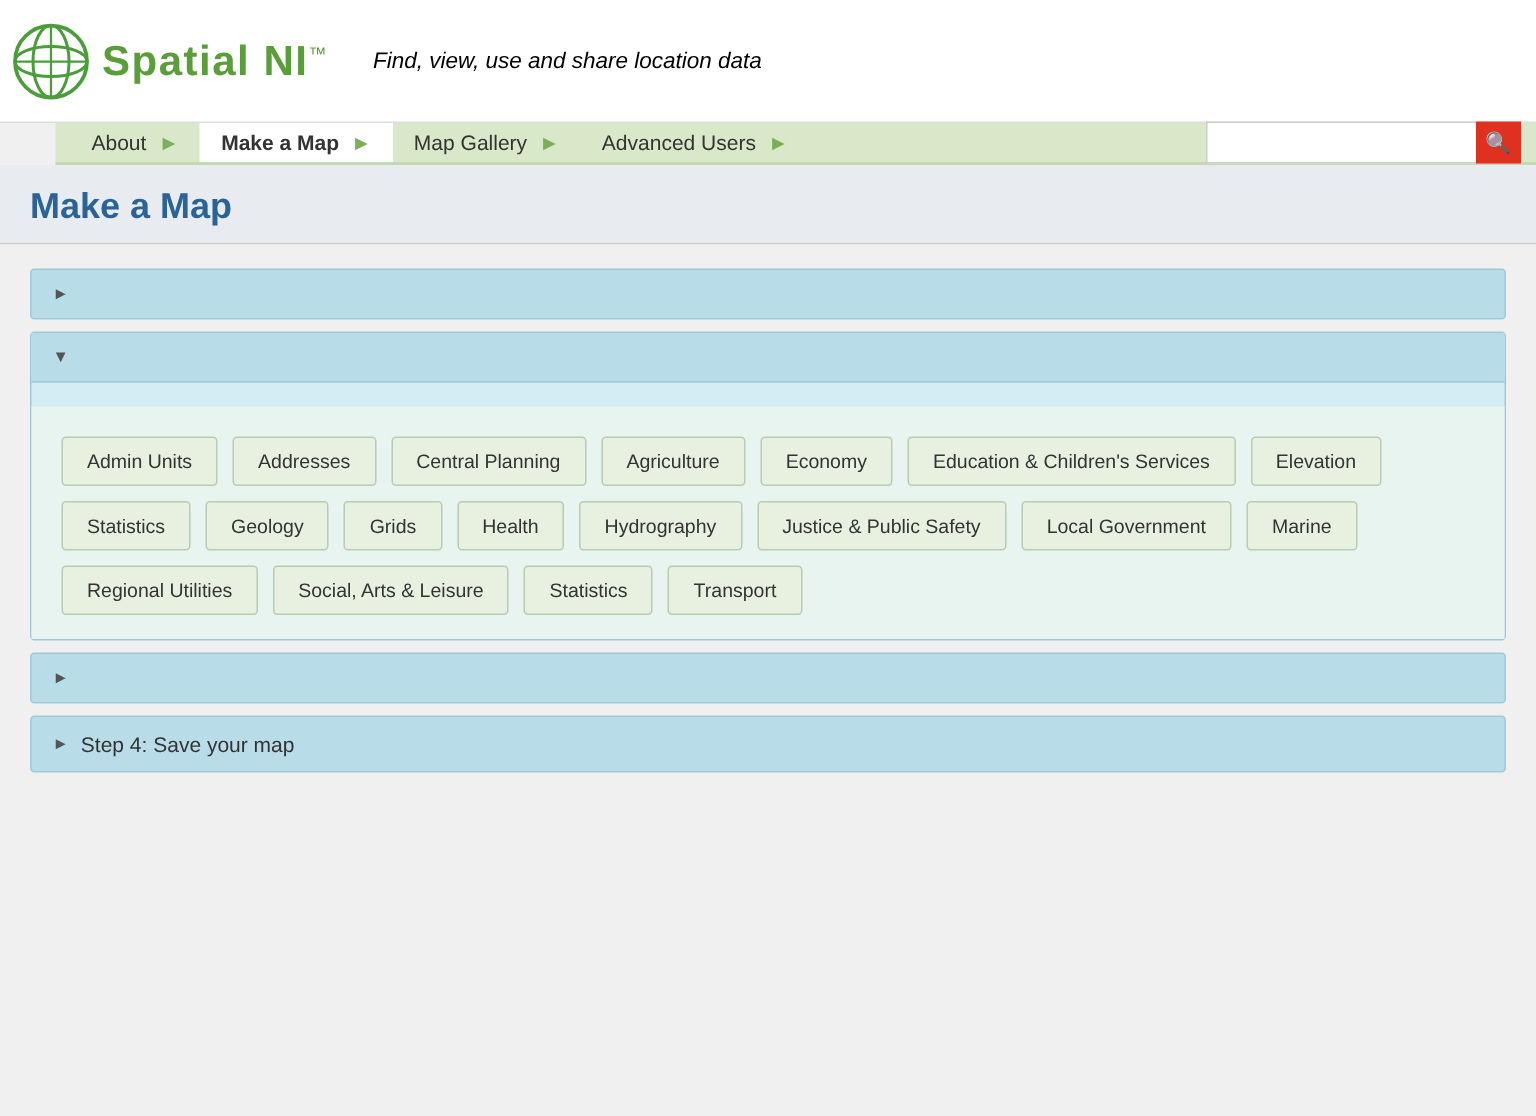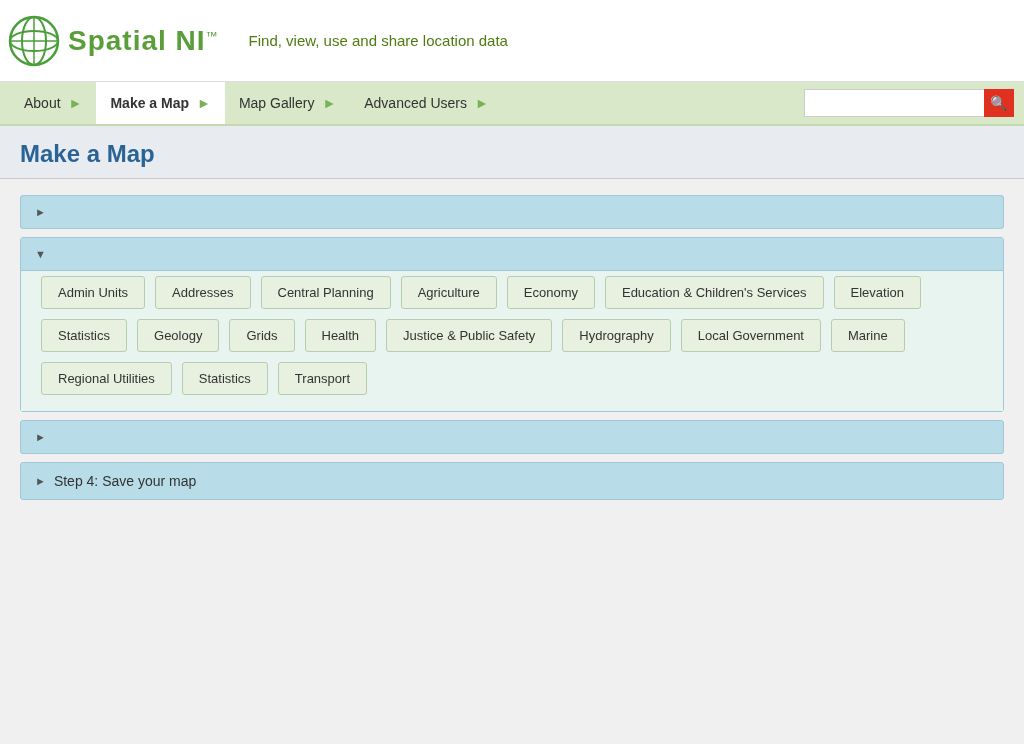"Find, view, use and share" #tagline { color: #4d7c0f -> #000000; font-style: none -> italic }
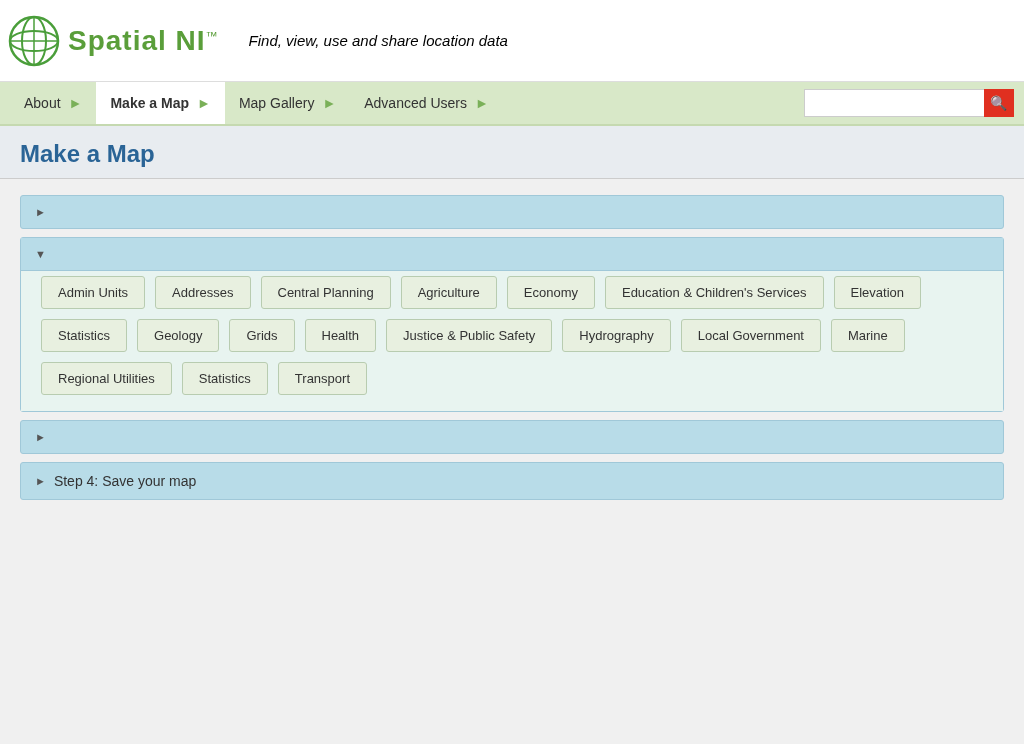"About" #navbar { height: 44px -> 28px; margin-left: none -> 37px }
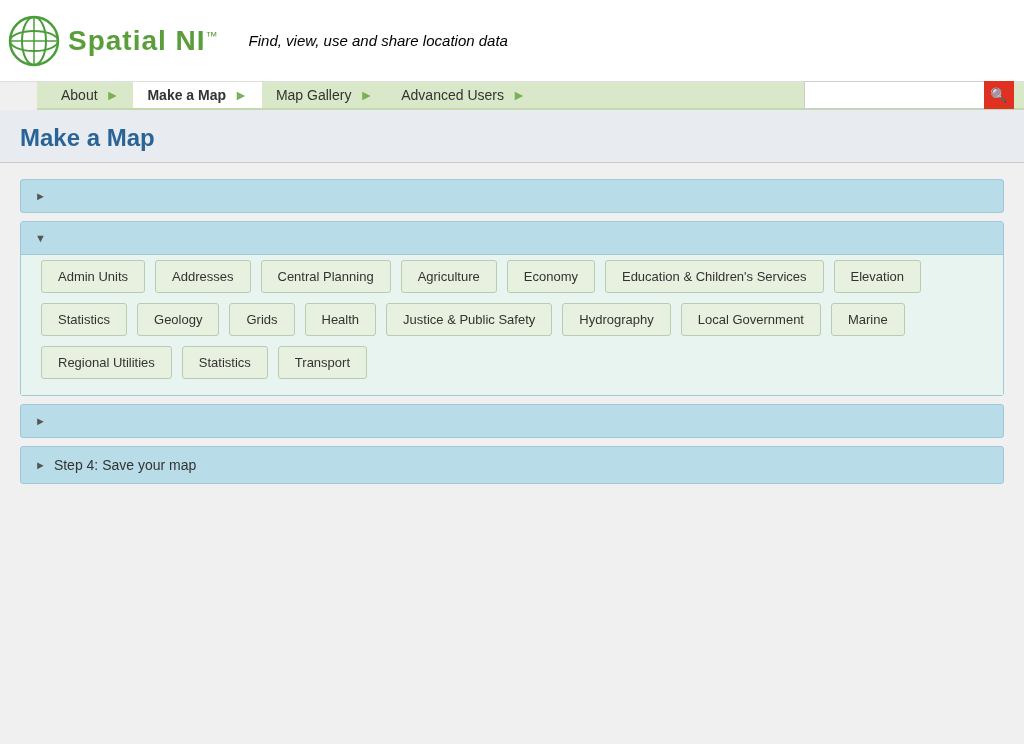"Admin Units" .step-content { margin-top: none -> 16px; padding: 5px 20px 16px -> 20px 20px 16px }
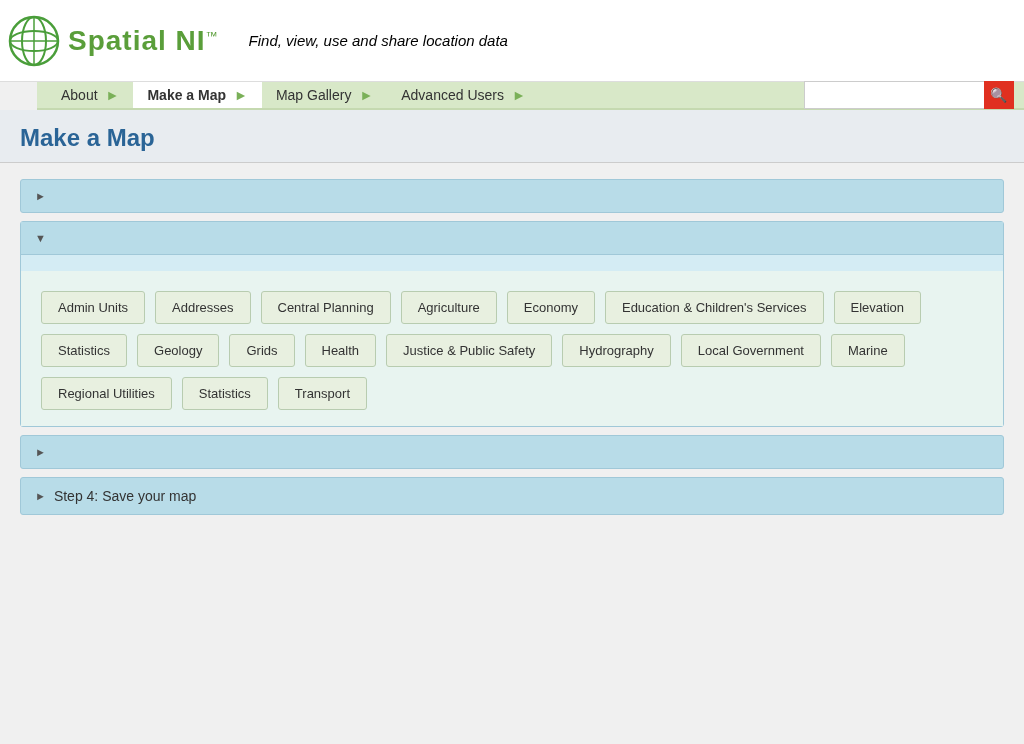"Justice & Public Safety" button.topic-btn { order: before "Hydrography" -> after "Hydrography" }
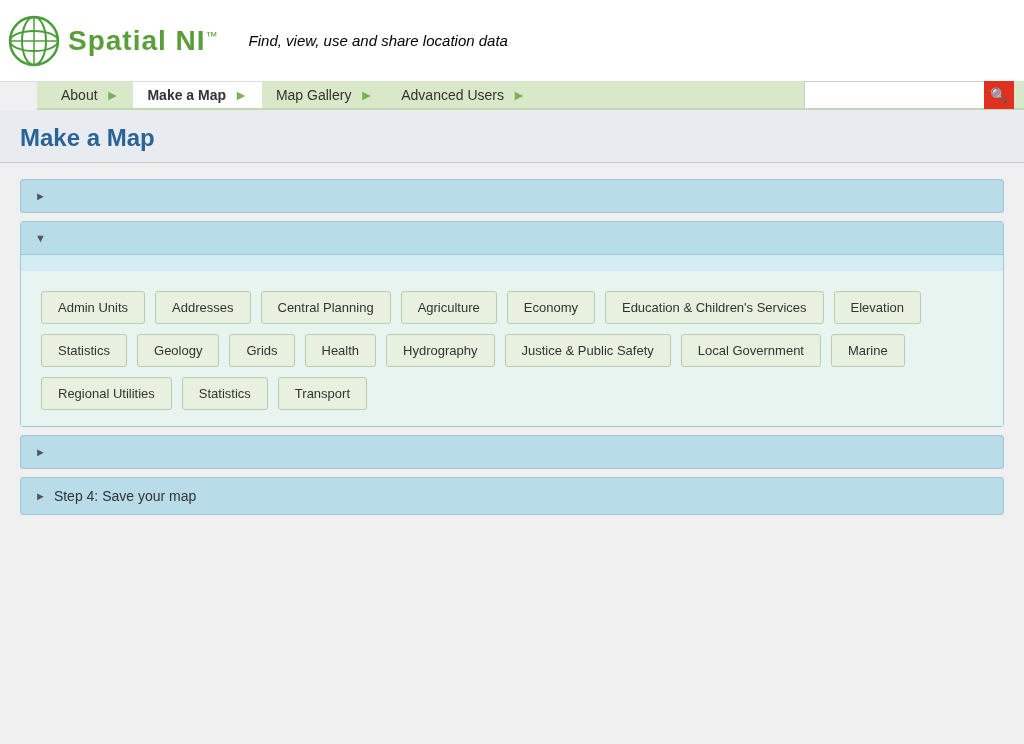"Social, Arts & Leisure" button.topic-btn { html: none -> <button>Social, Arts &amp; Leisure</button> }
